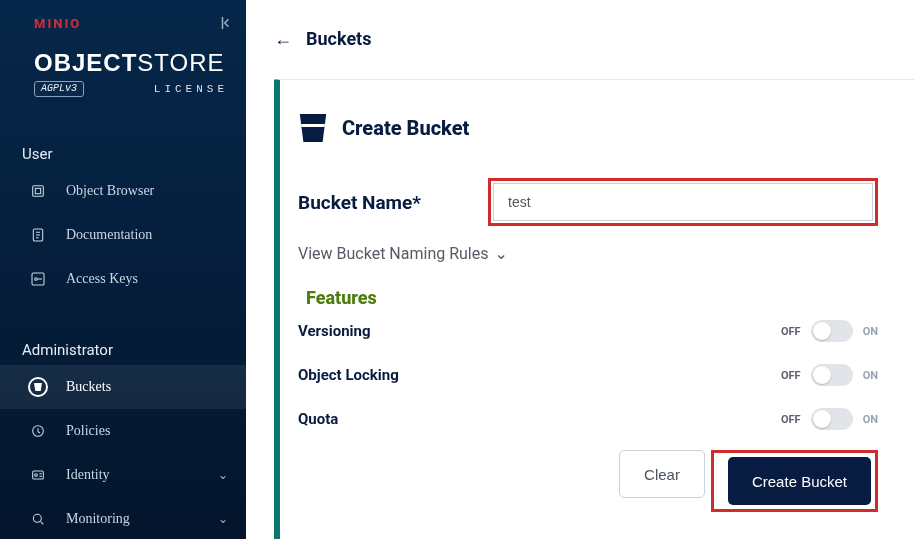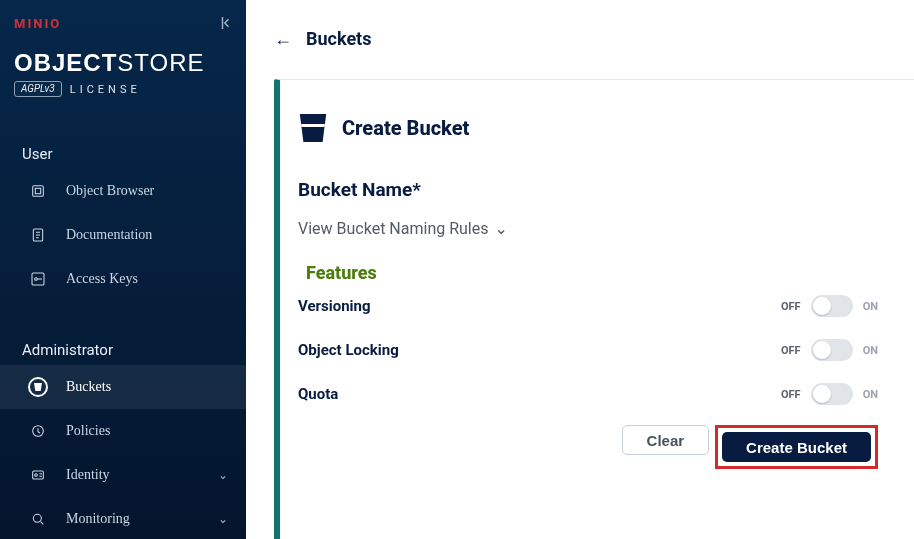"MINIO" .branding { padding: 16px 18px 8px 14px -> 16px 18px 8px 34px }
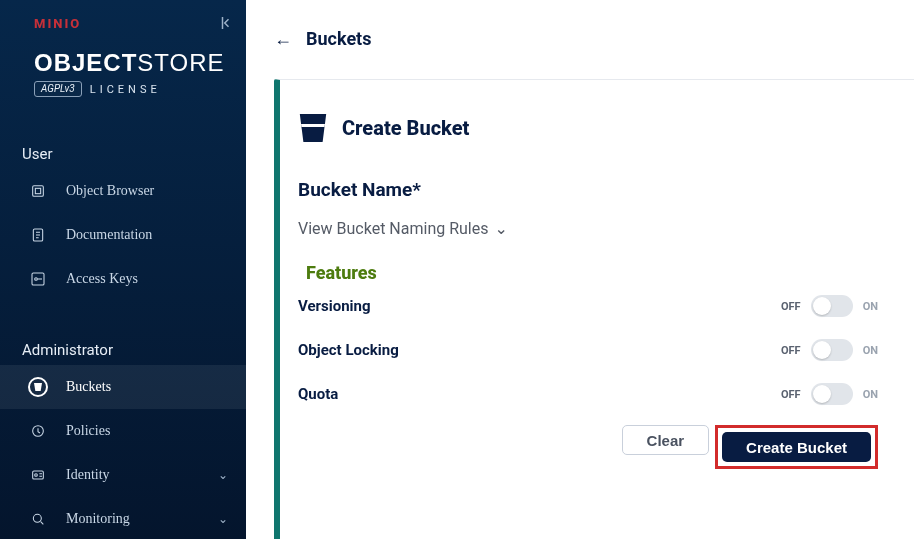"AGPLv3" .branding .license-row { font-family: none -> Liberation Mono, monospace; justify-content: flex-start -> space-between }
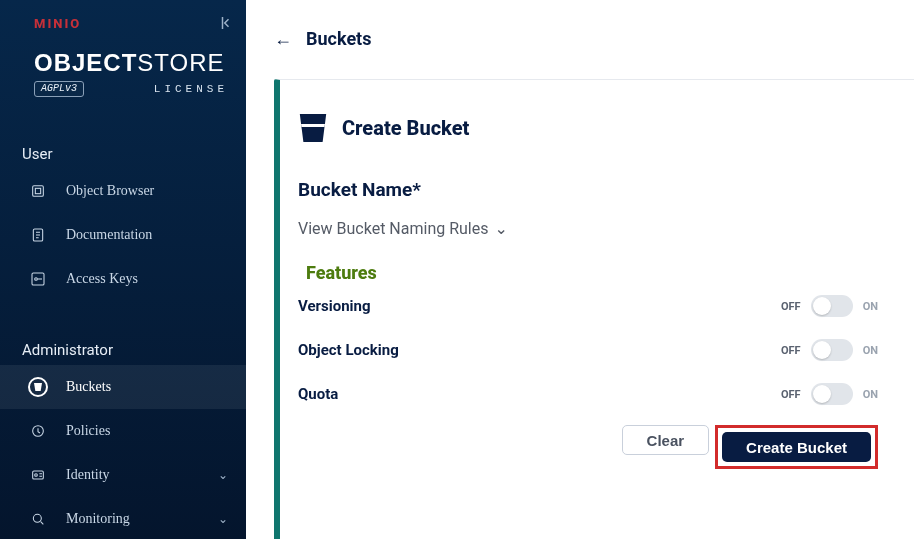"test" div.input-highlight { html: none -> <div> <input> </div> }
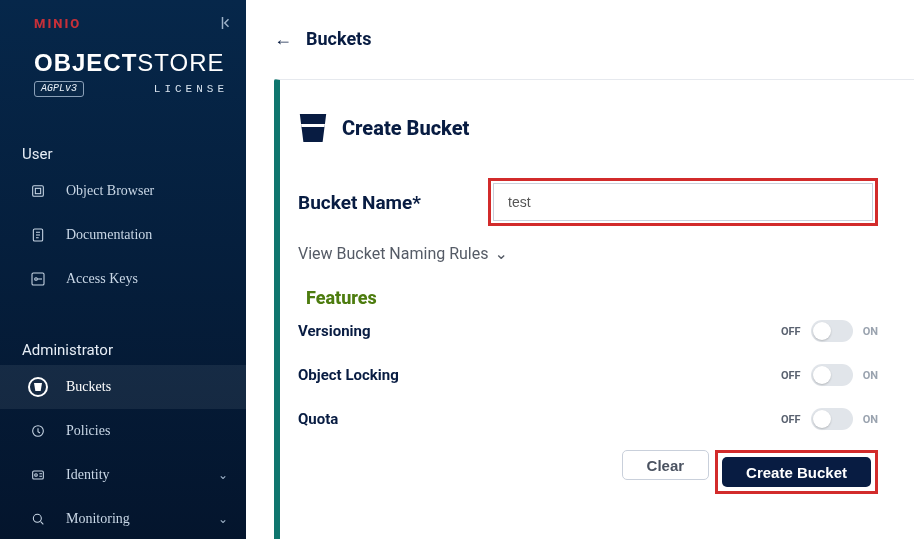"Clear" .btn { font-weight: 700 -> 400; height: 30px -> 48px; margin-left: none -> 10px }
